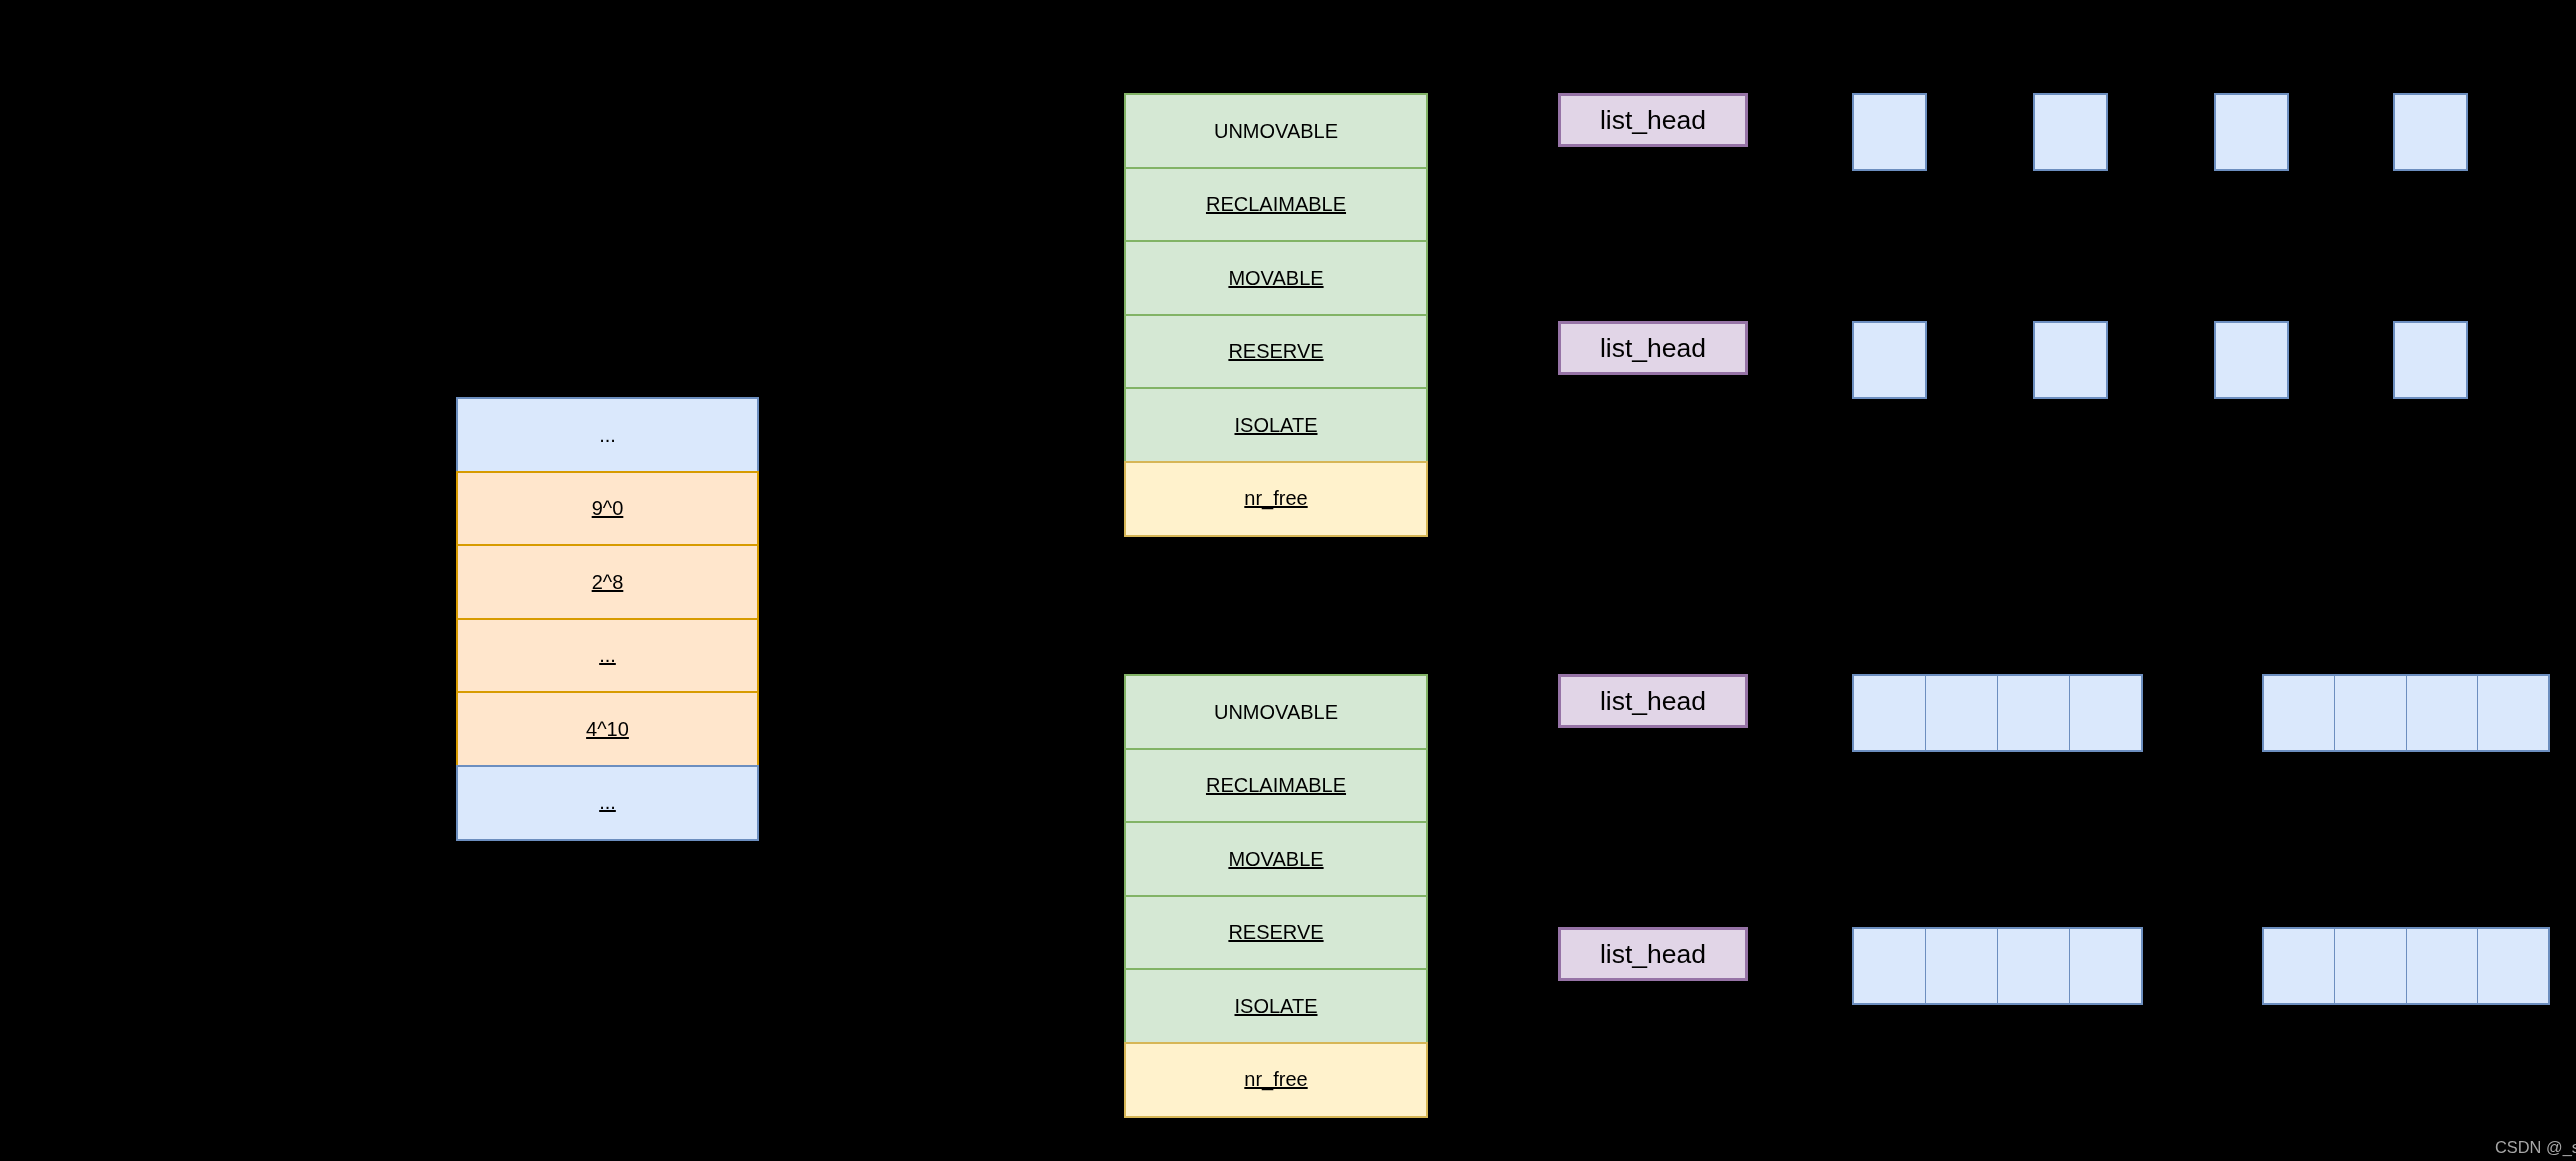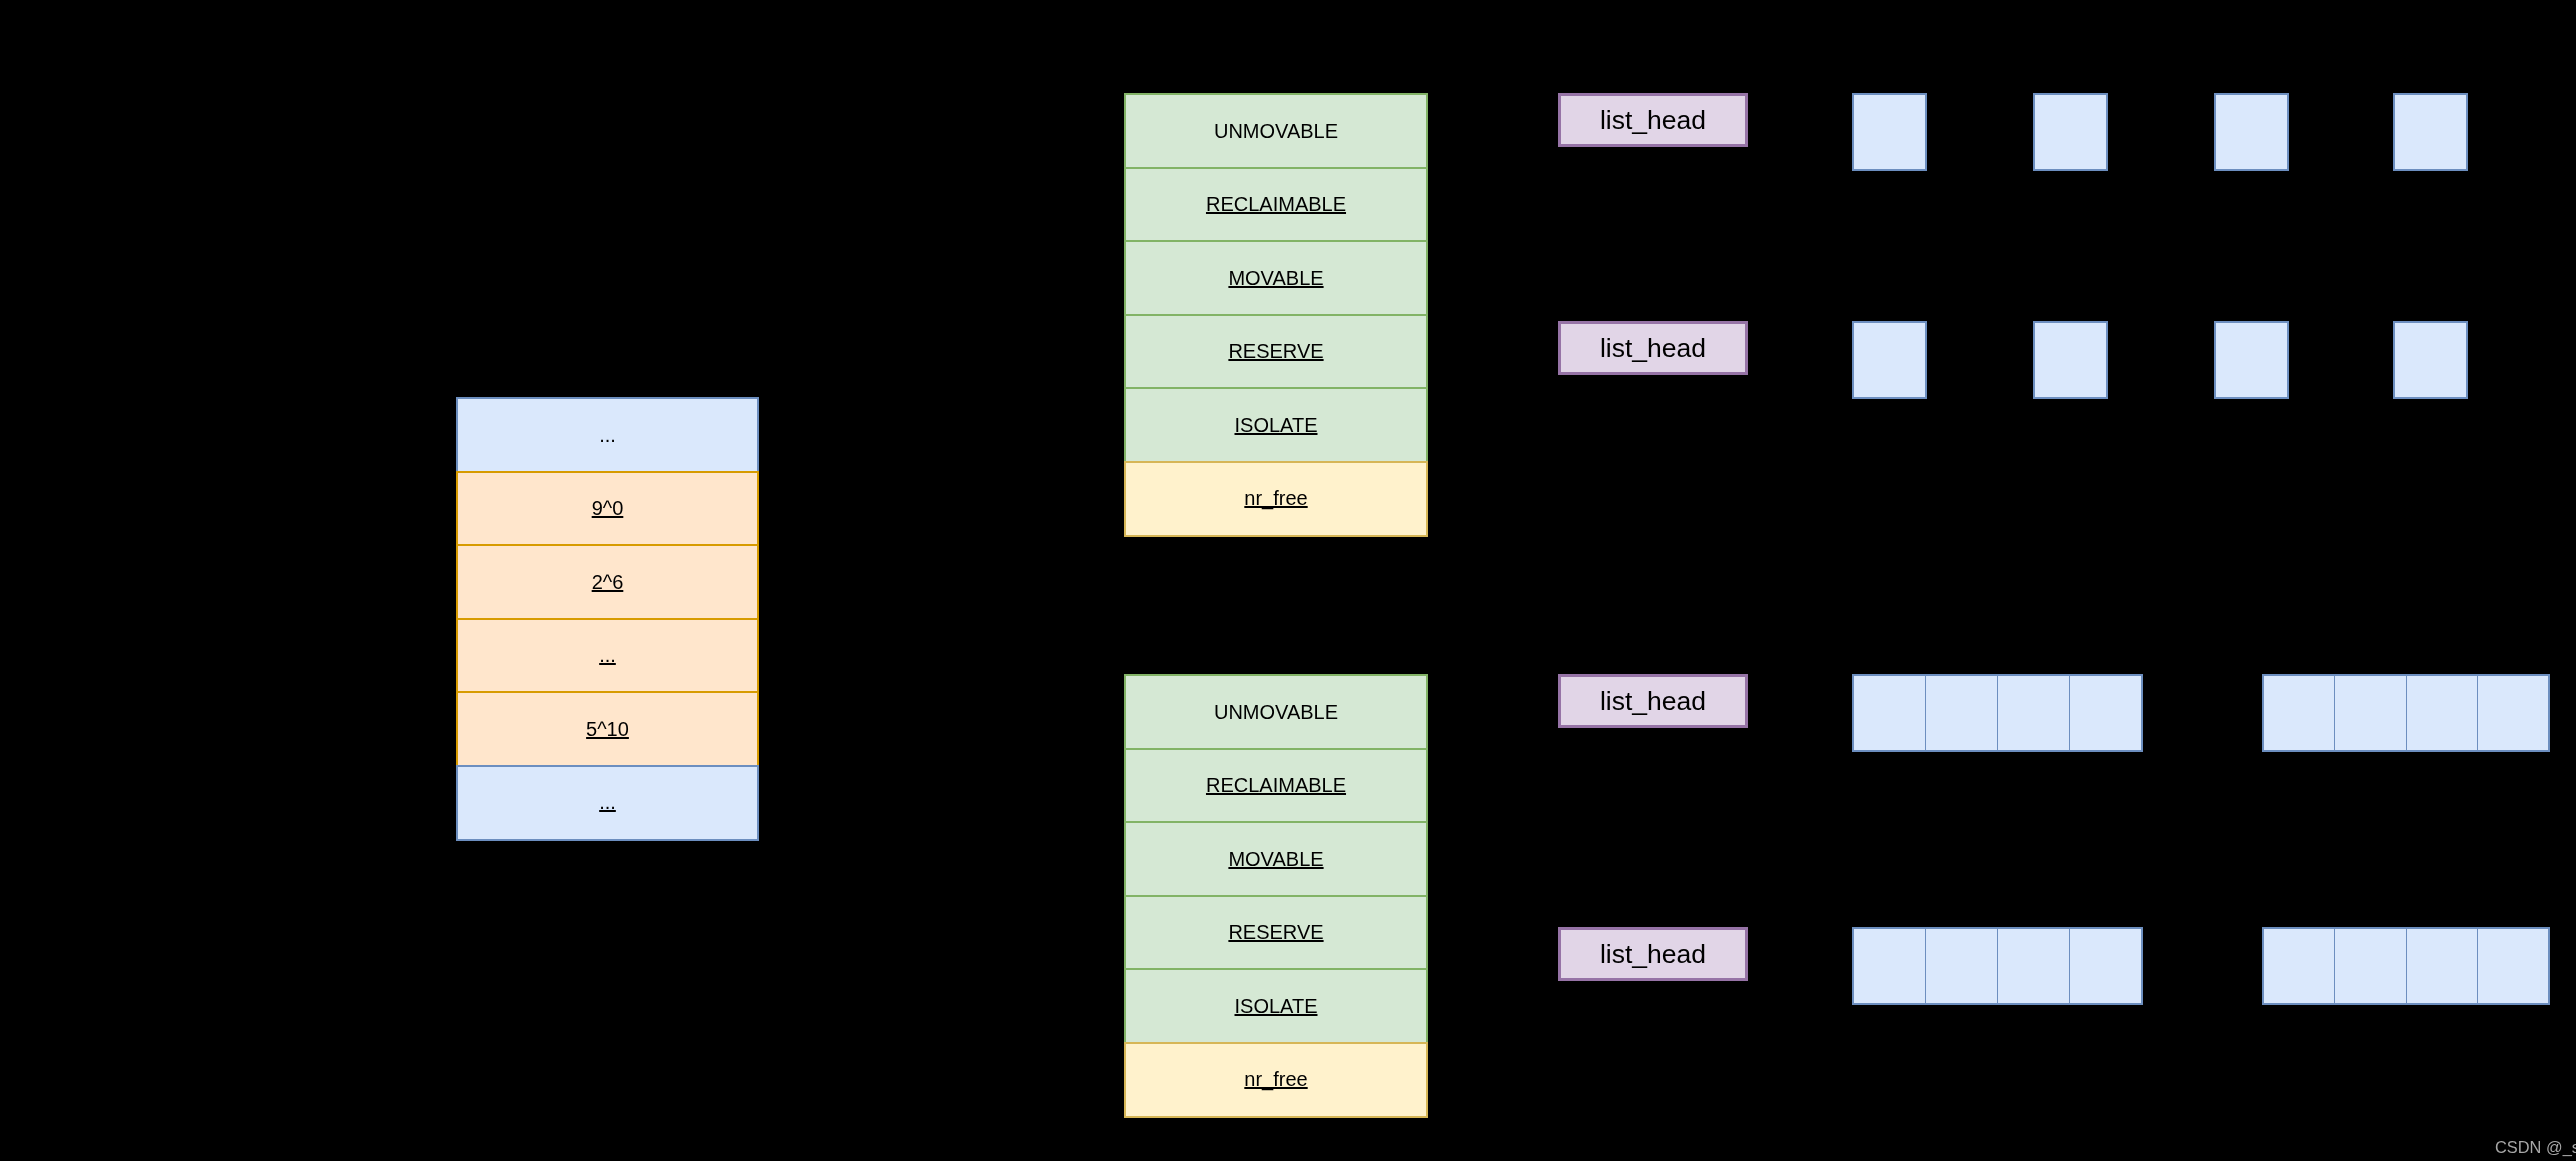"2^6" div.row { text: 6 -> 8 }
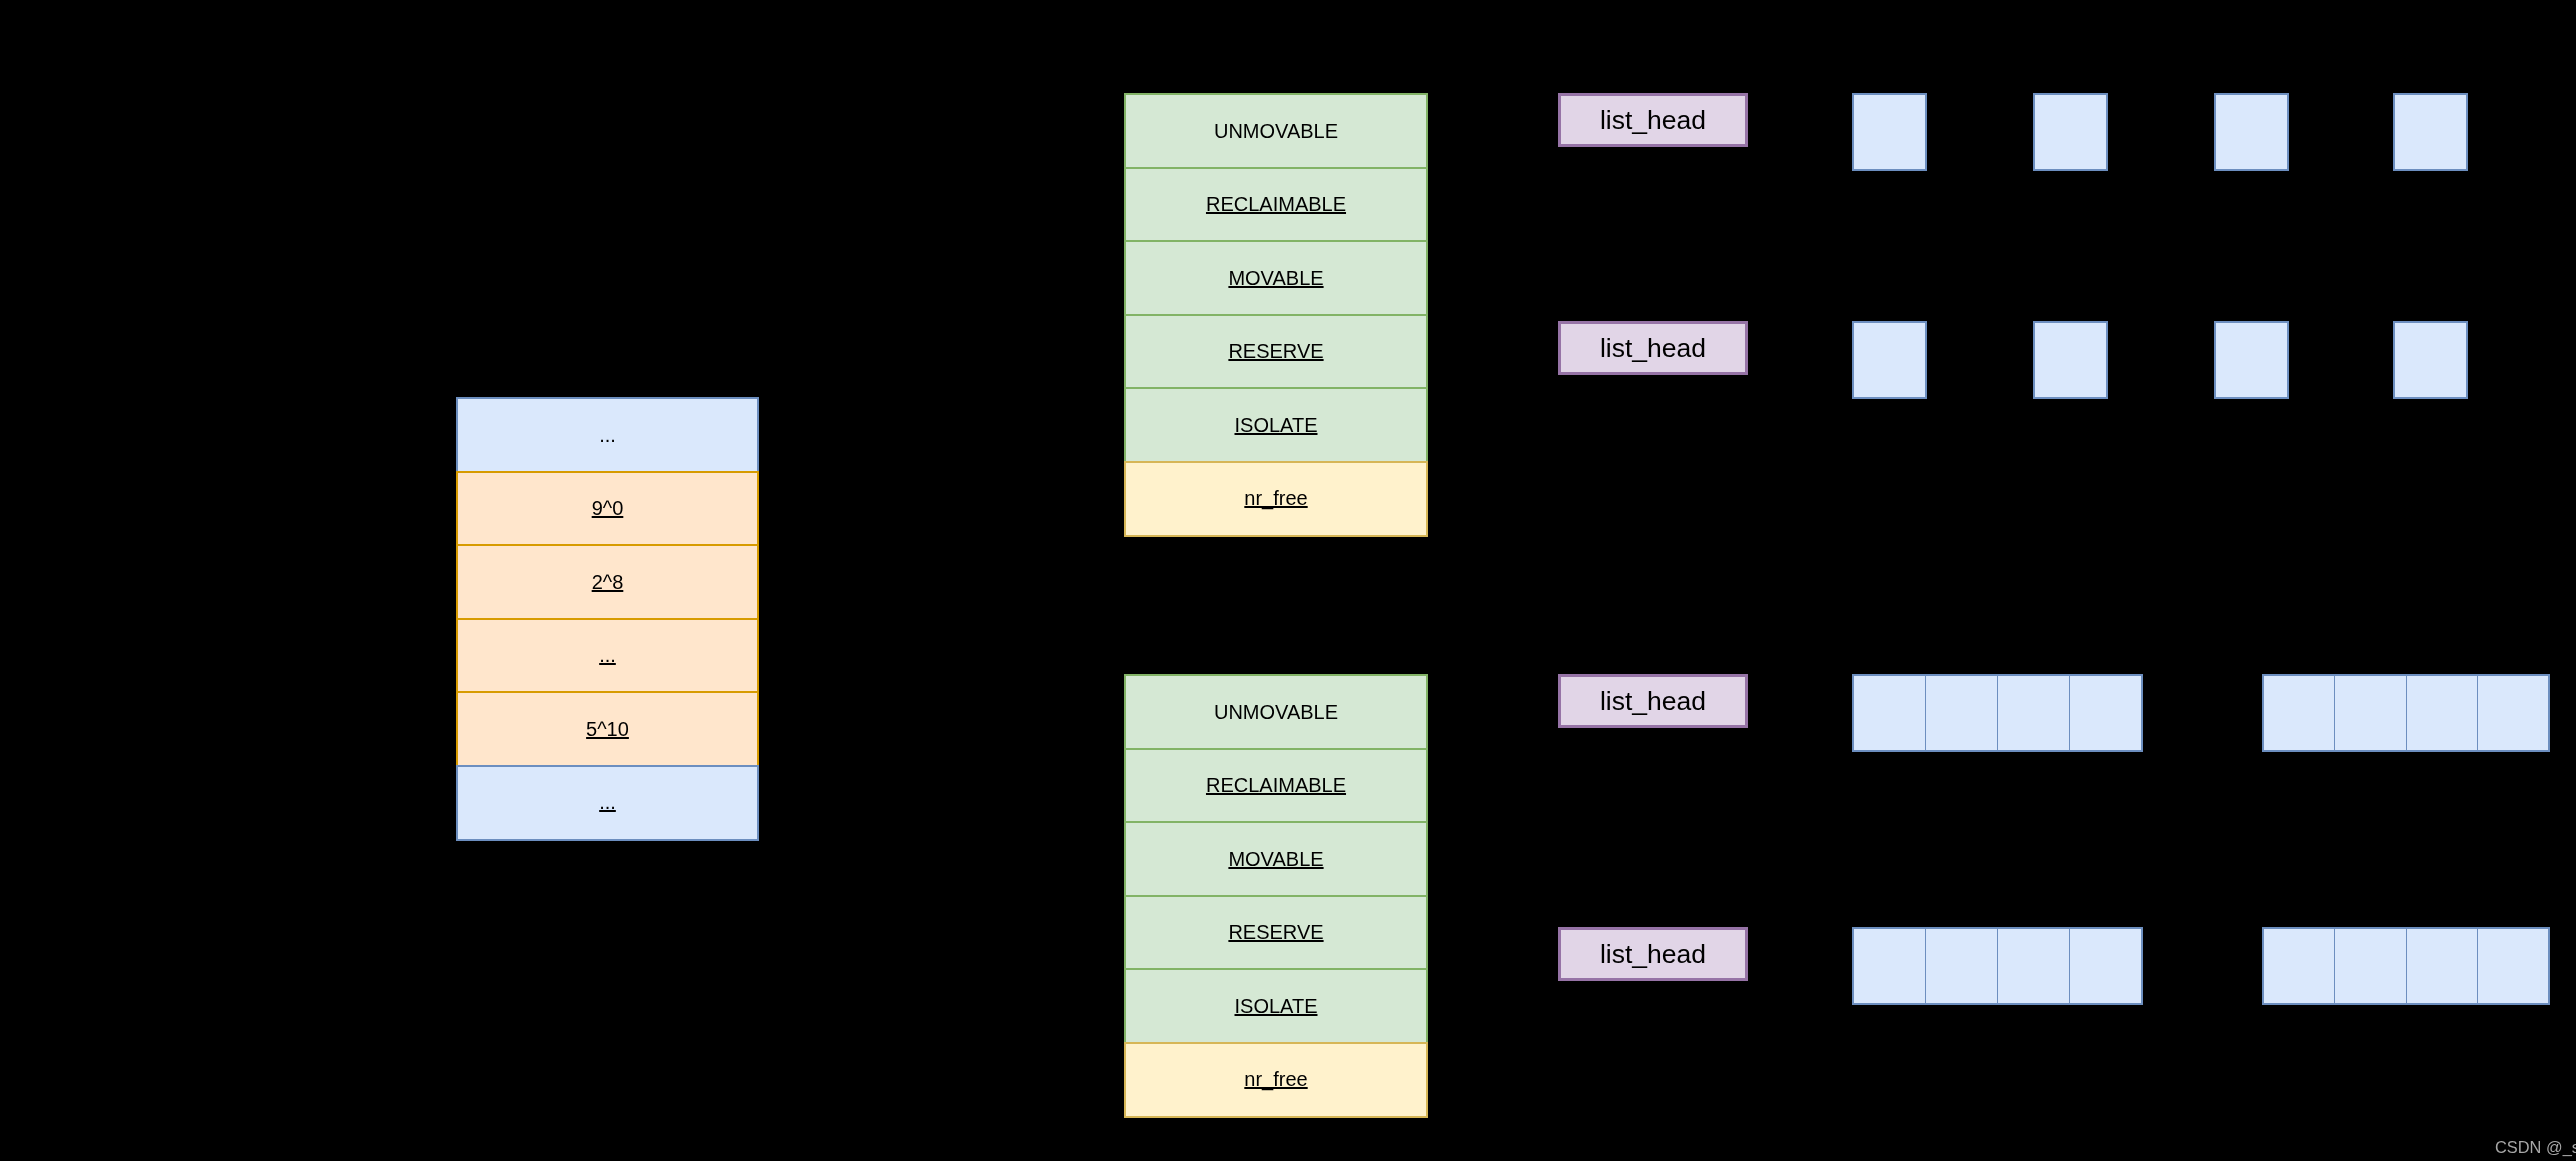"5^10" div.row { text: 5 -> 4 }
